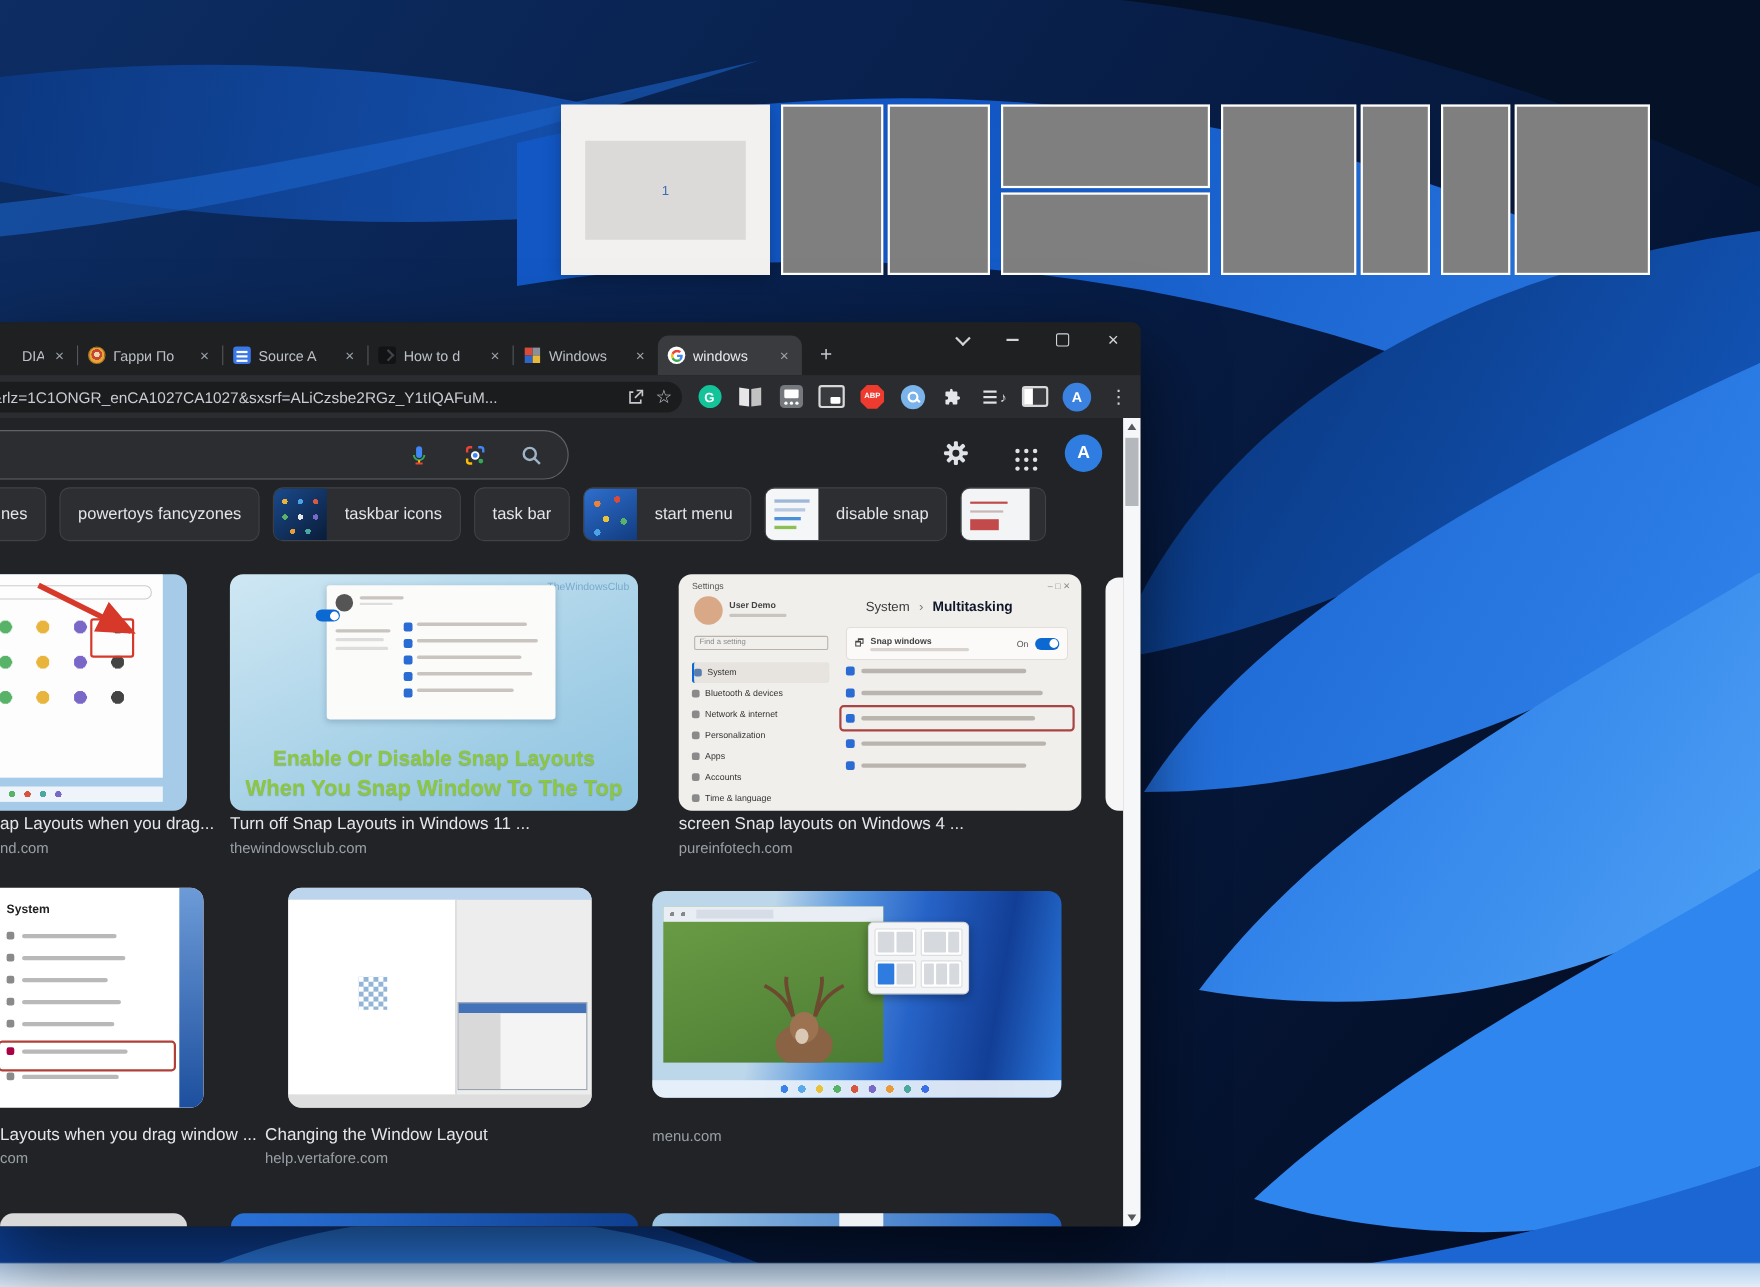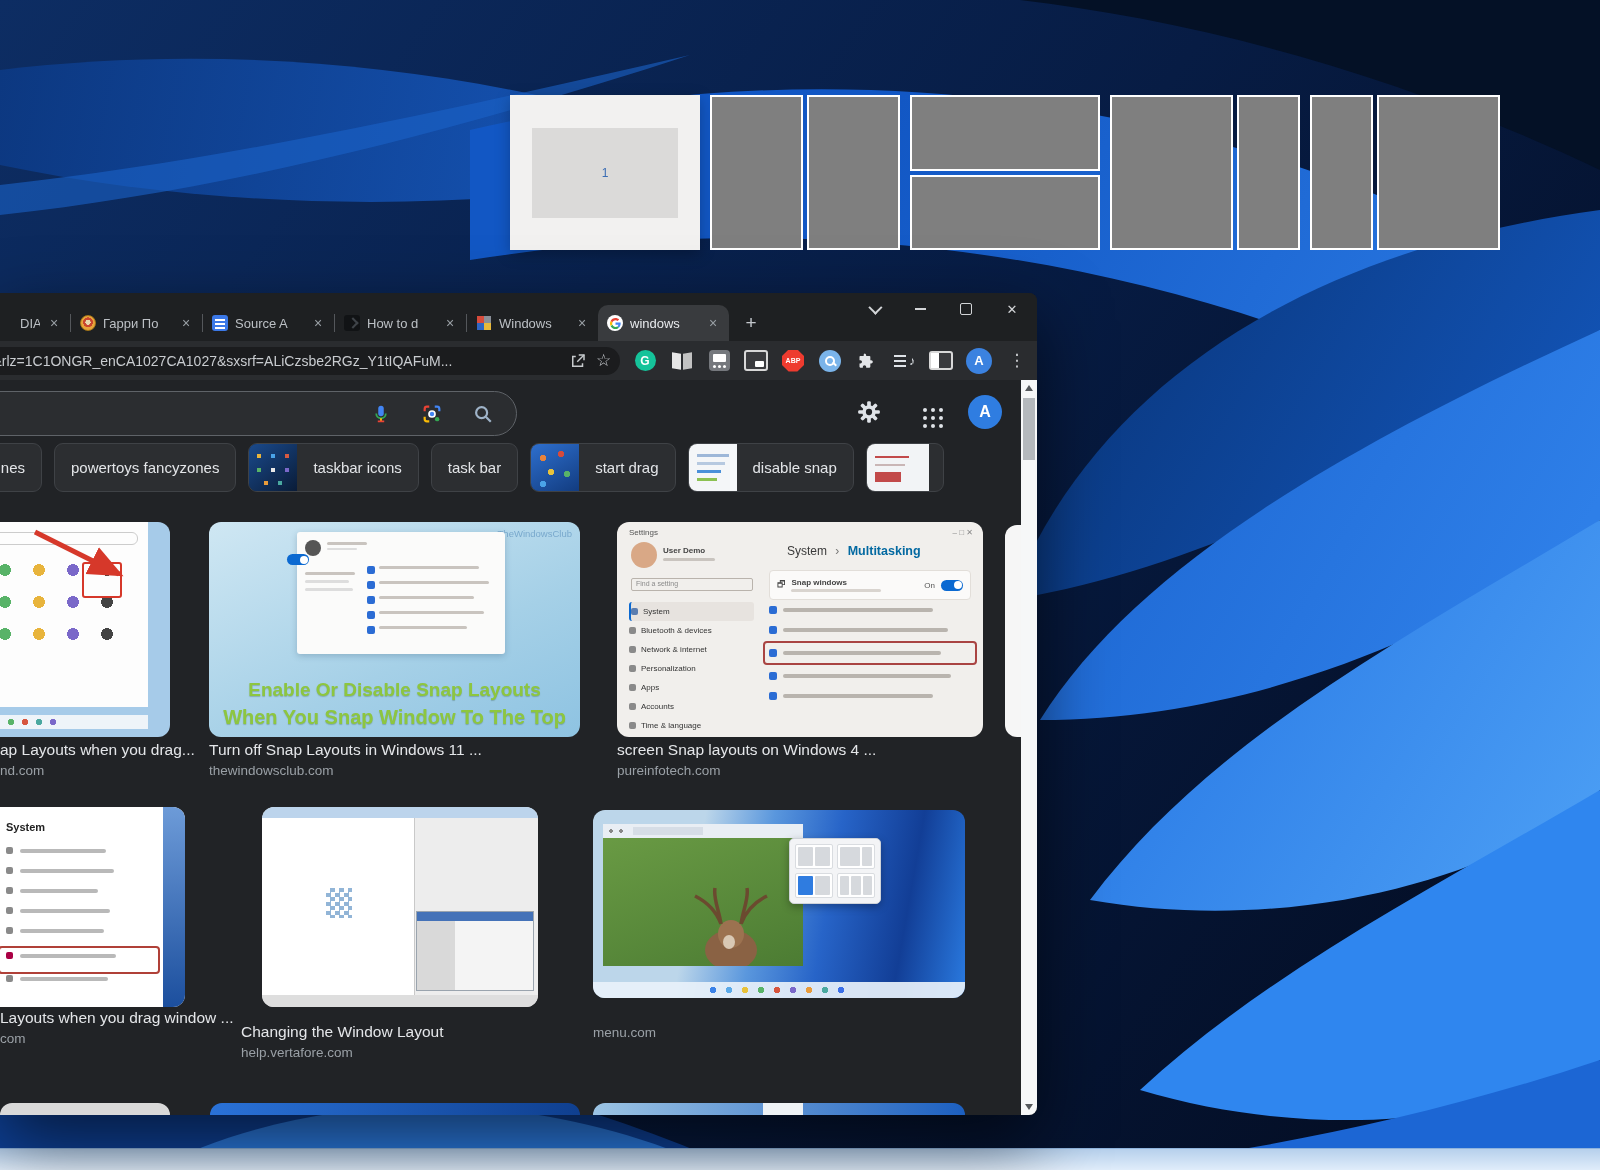"start drag" span.c-label { text: drag -> menu }
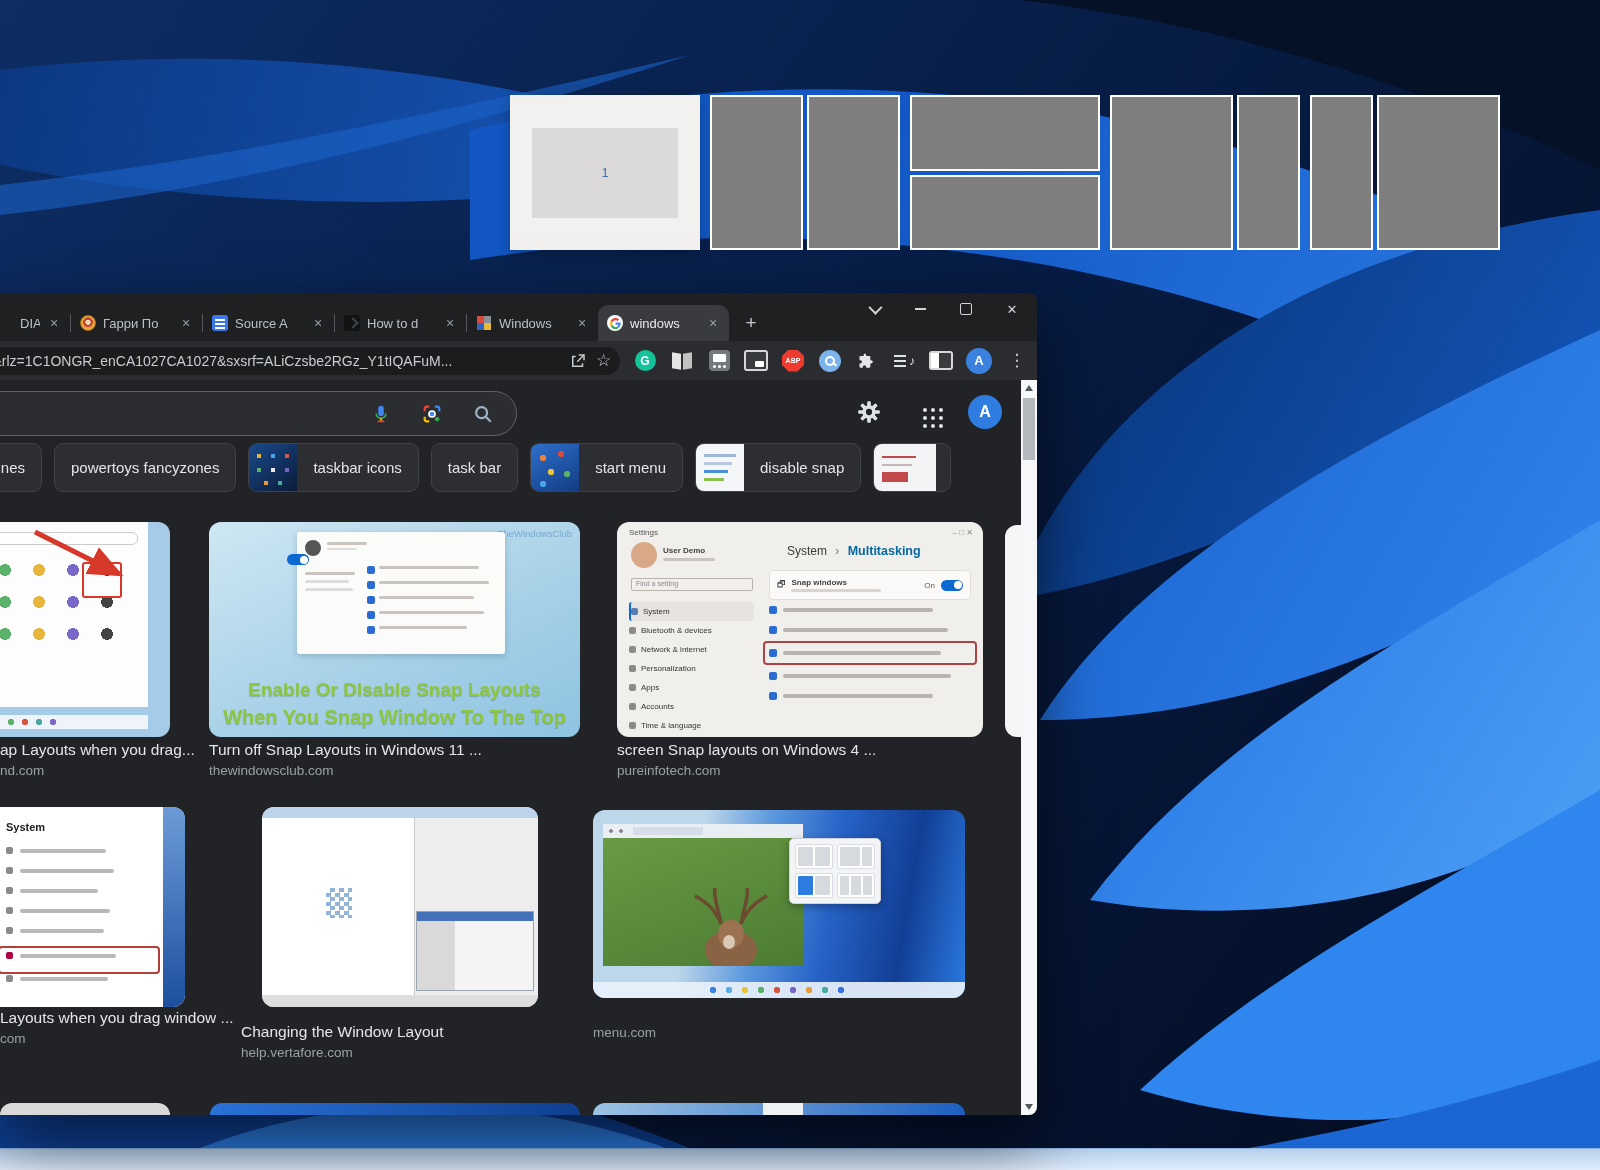"Multitasking" span { color: #0369a1 -> #0f172a }
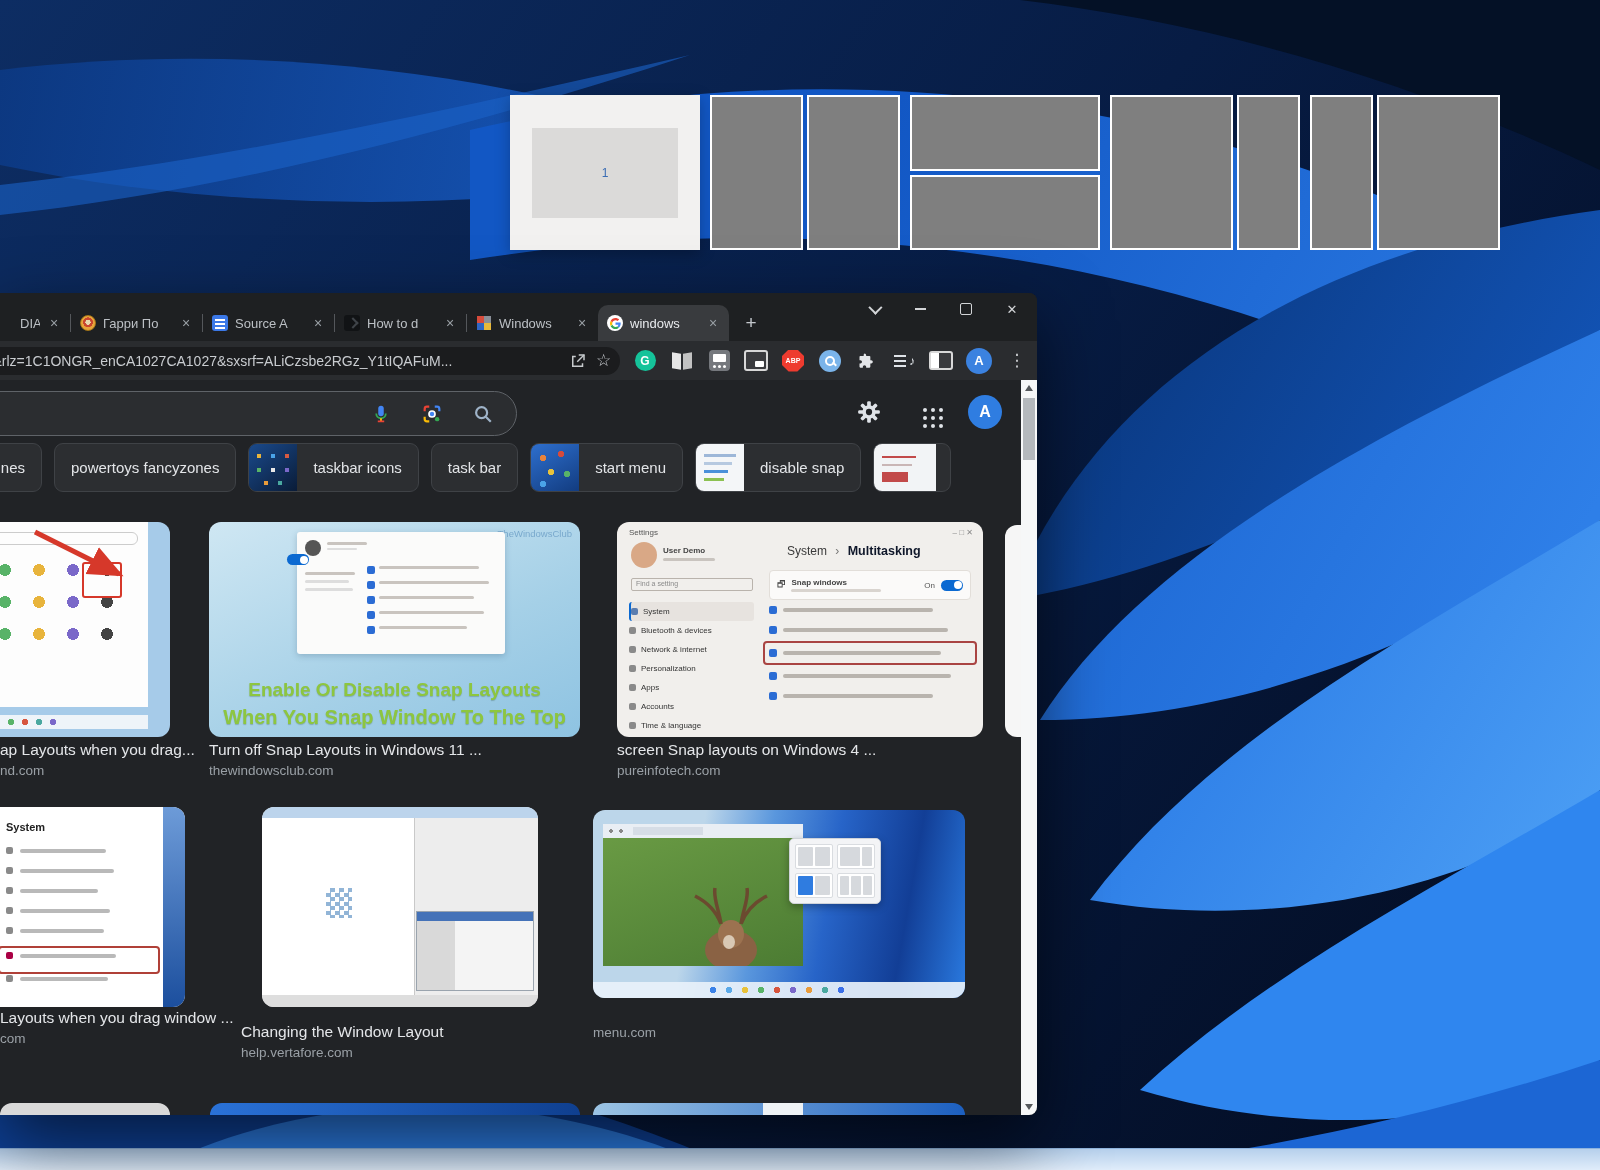"Layouts when you drag window" div.caption { top: 628px -> 642px }
